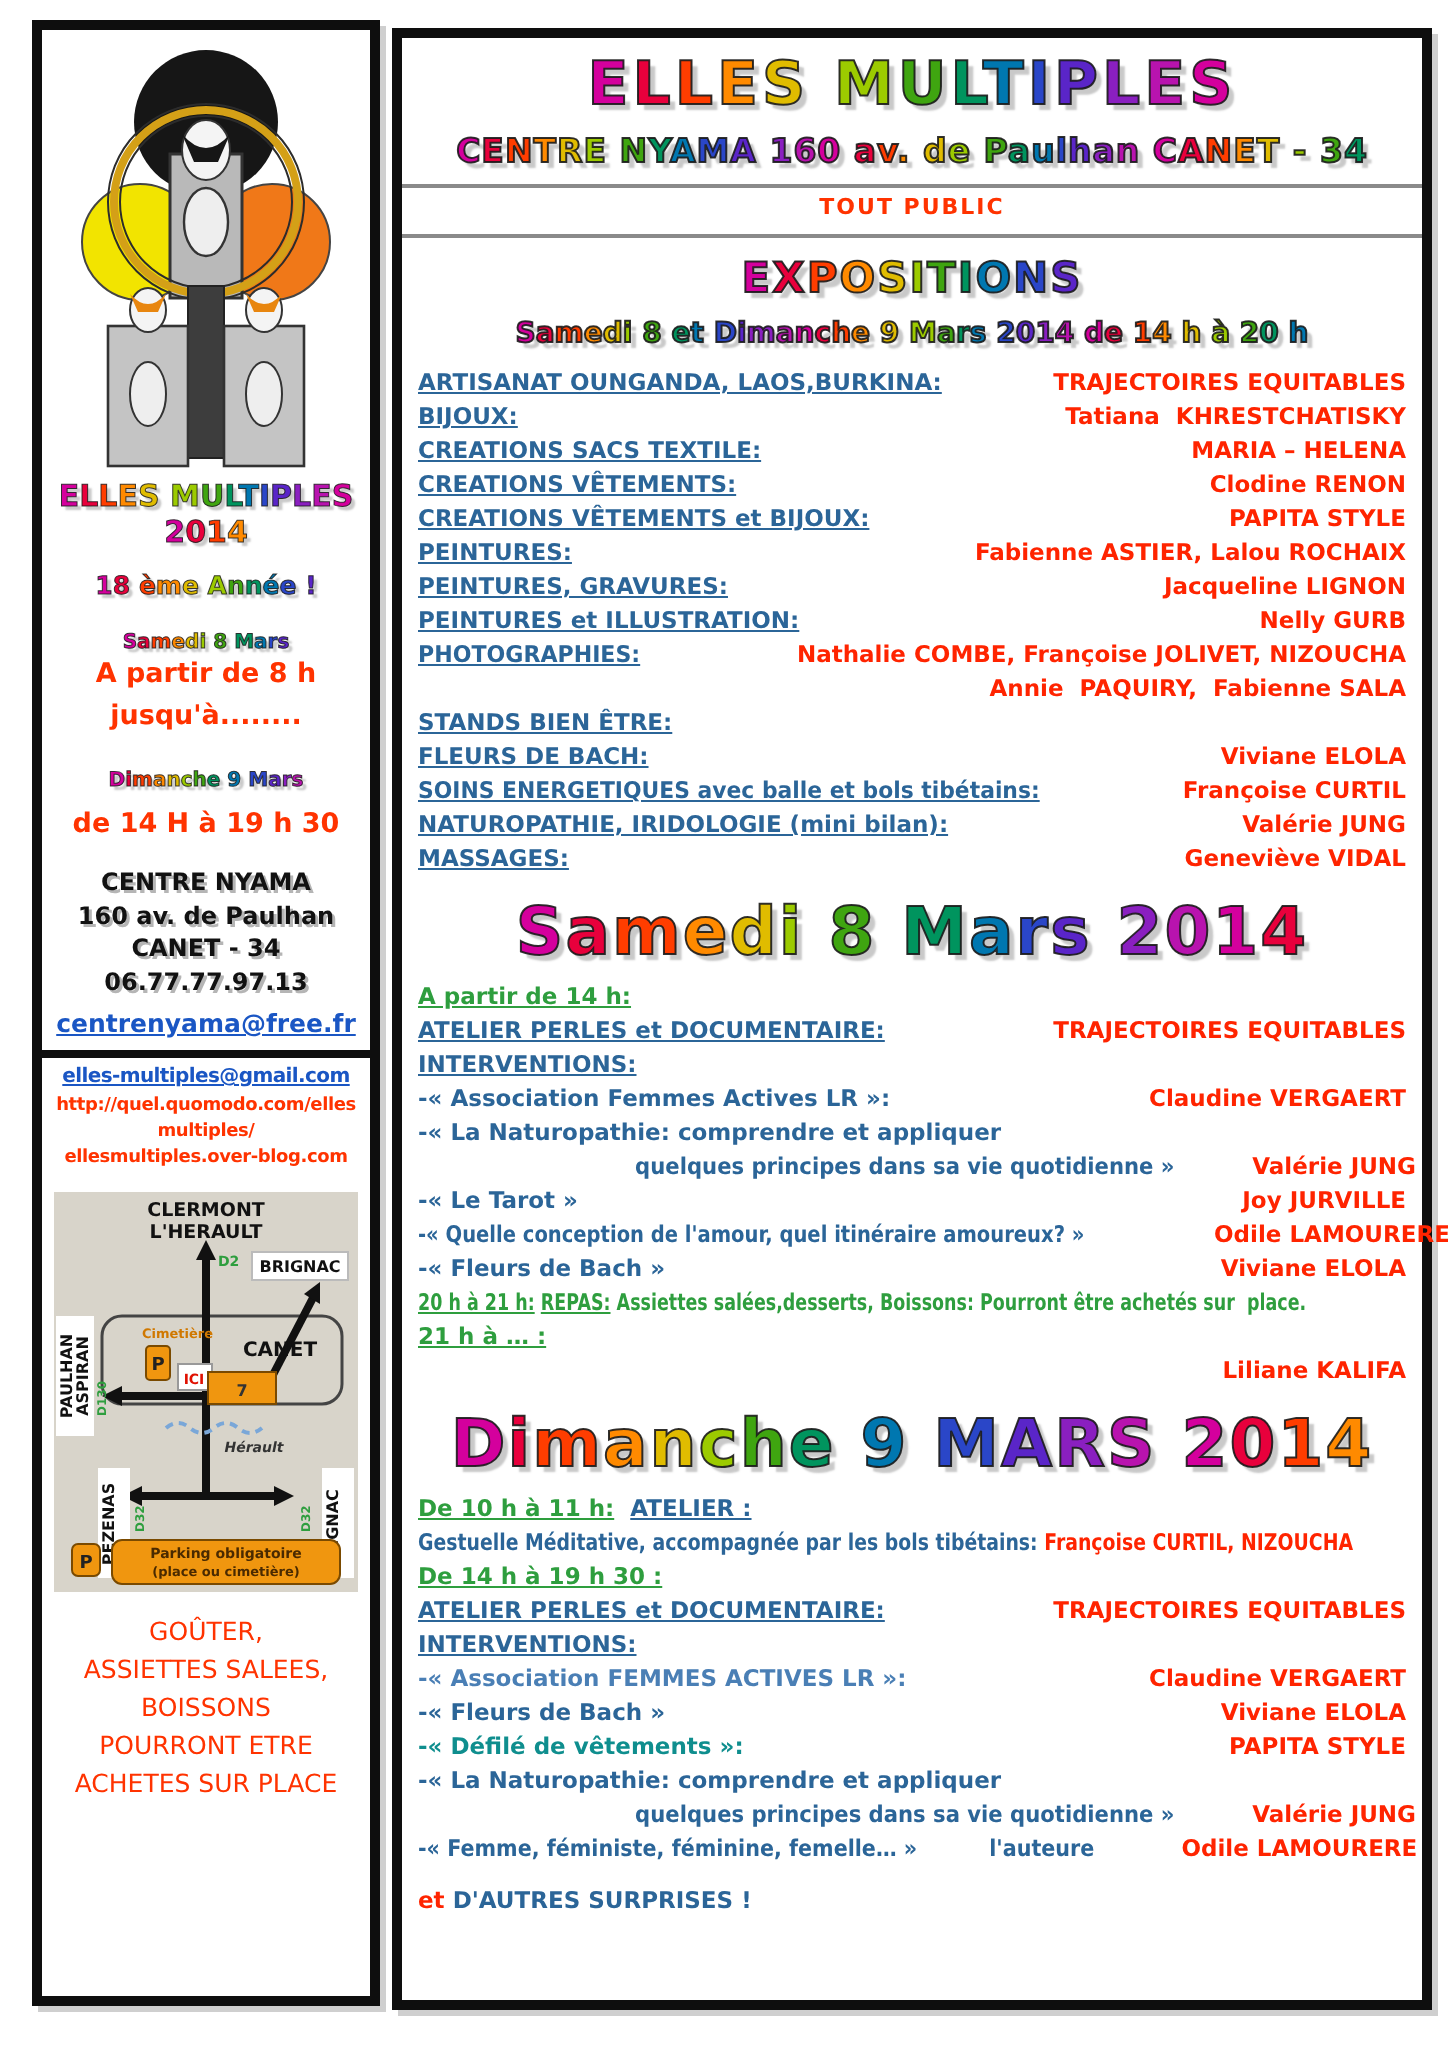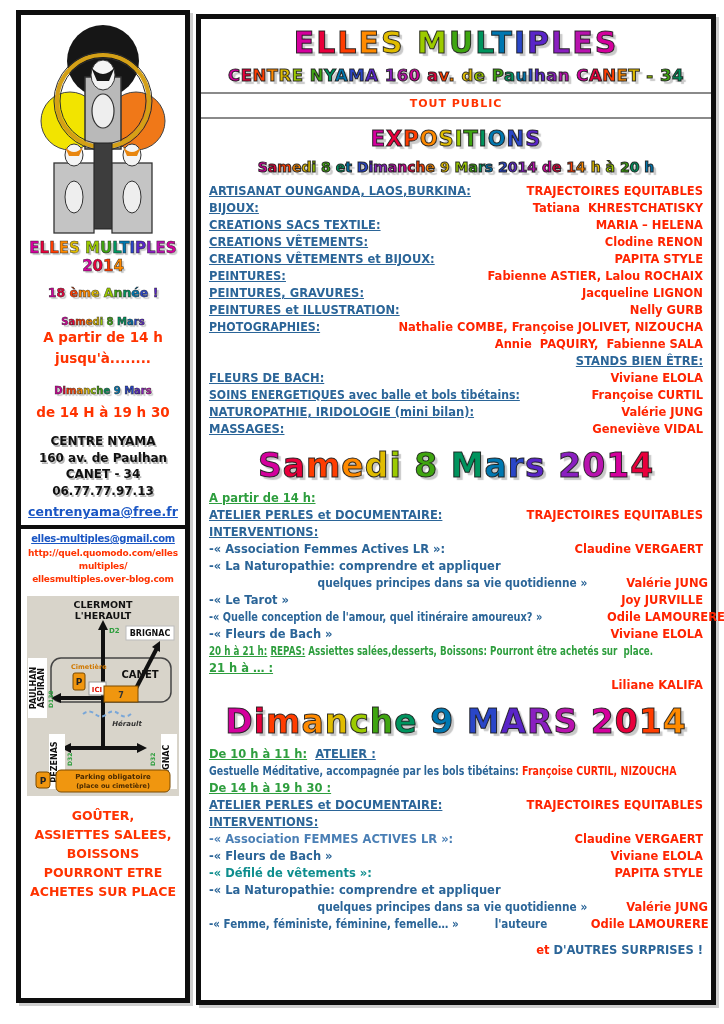"A partir de 14 h" div.lp-red { text: 14 -> 8 }
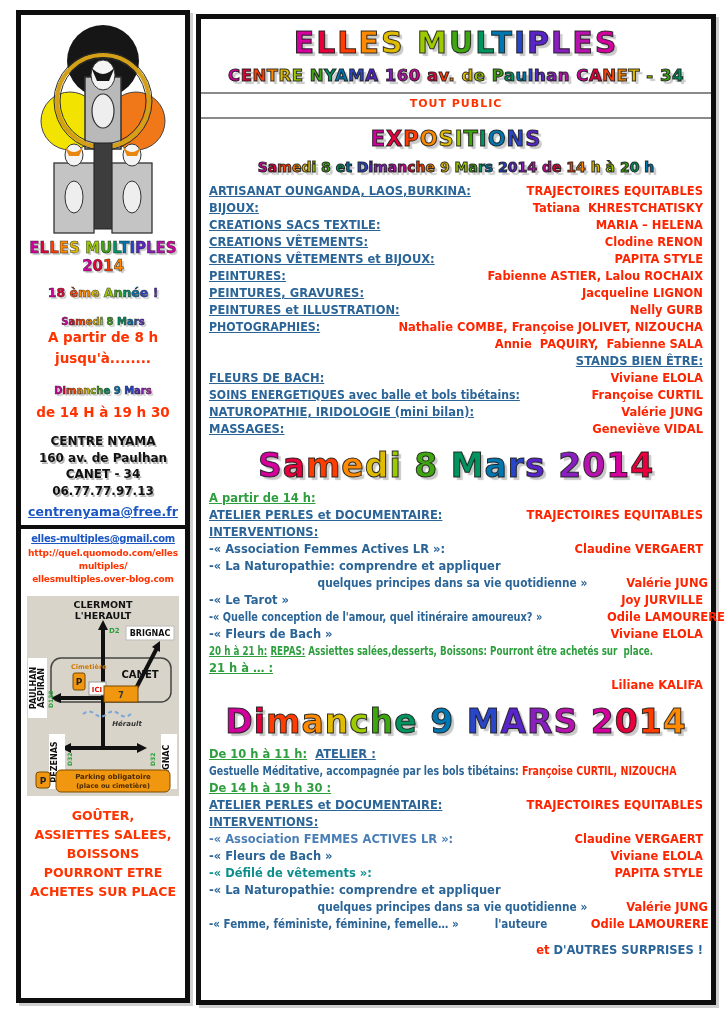"STANDS BIEN ÊTRE:" .row.center { justify-content: flex-end -> flex-start }
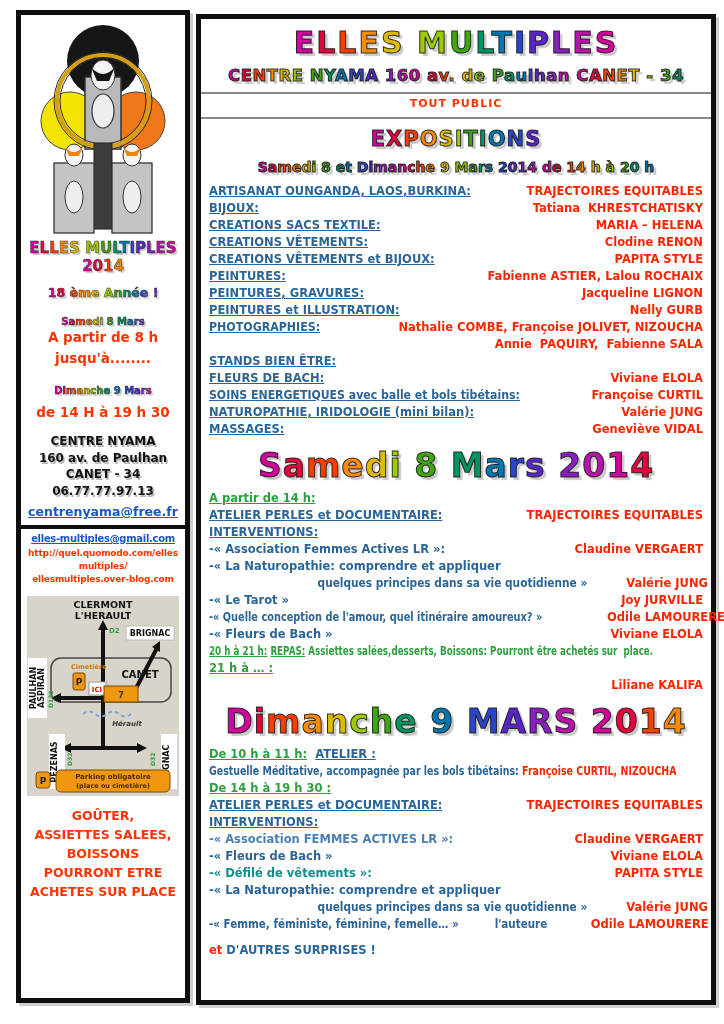"GOÛTER," .lp-foot-line { font-weight: bold -> normal }
